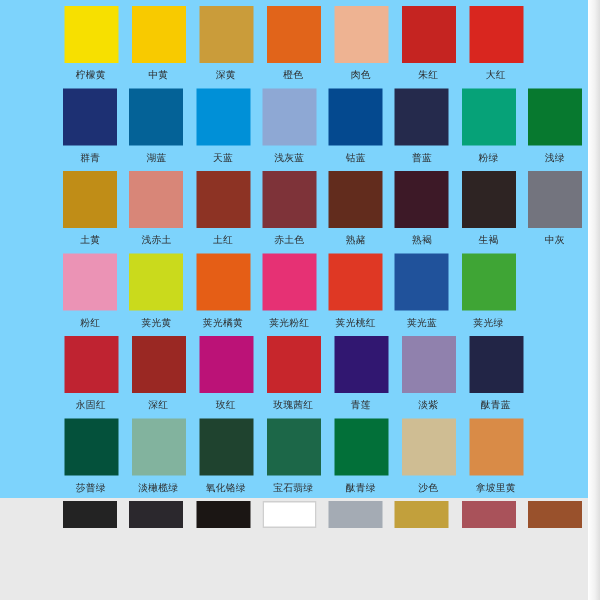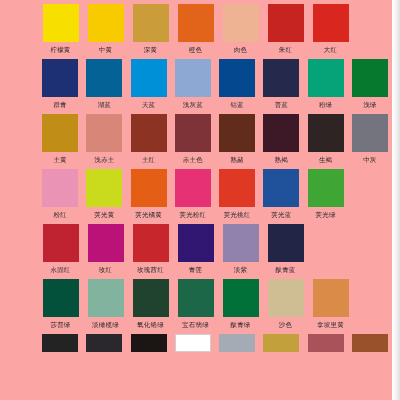"柠檬黄" #page { background: #fca5a5 -> #7dd3fc; height: 400px -> 332px }
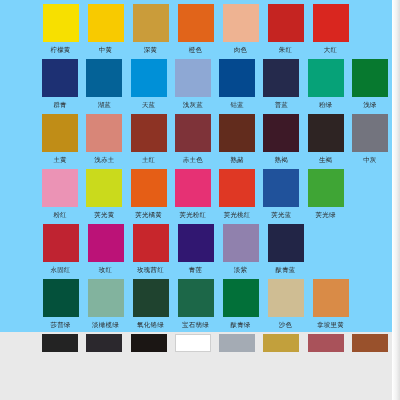"深红" div.cell { html: none -> <div> <div></div> <div>深红</div> </div> }
